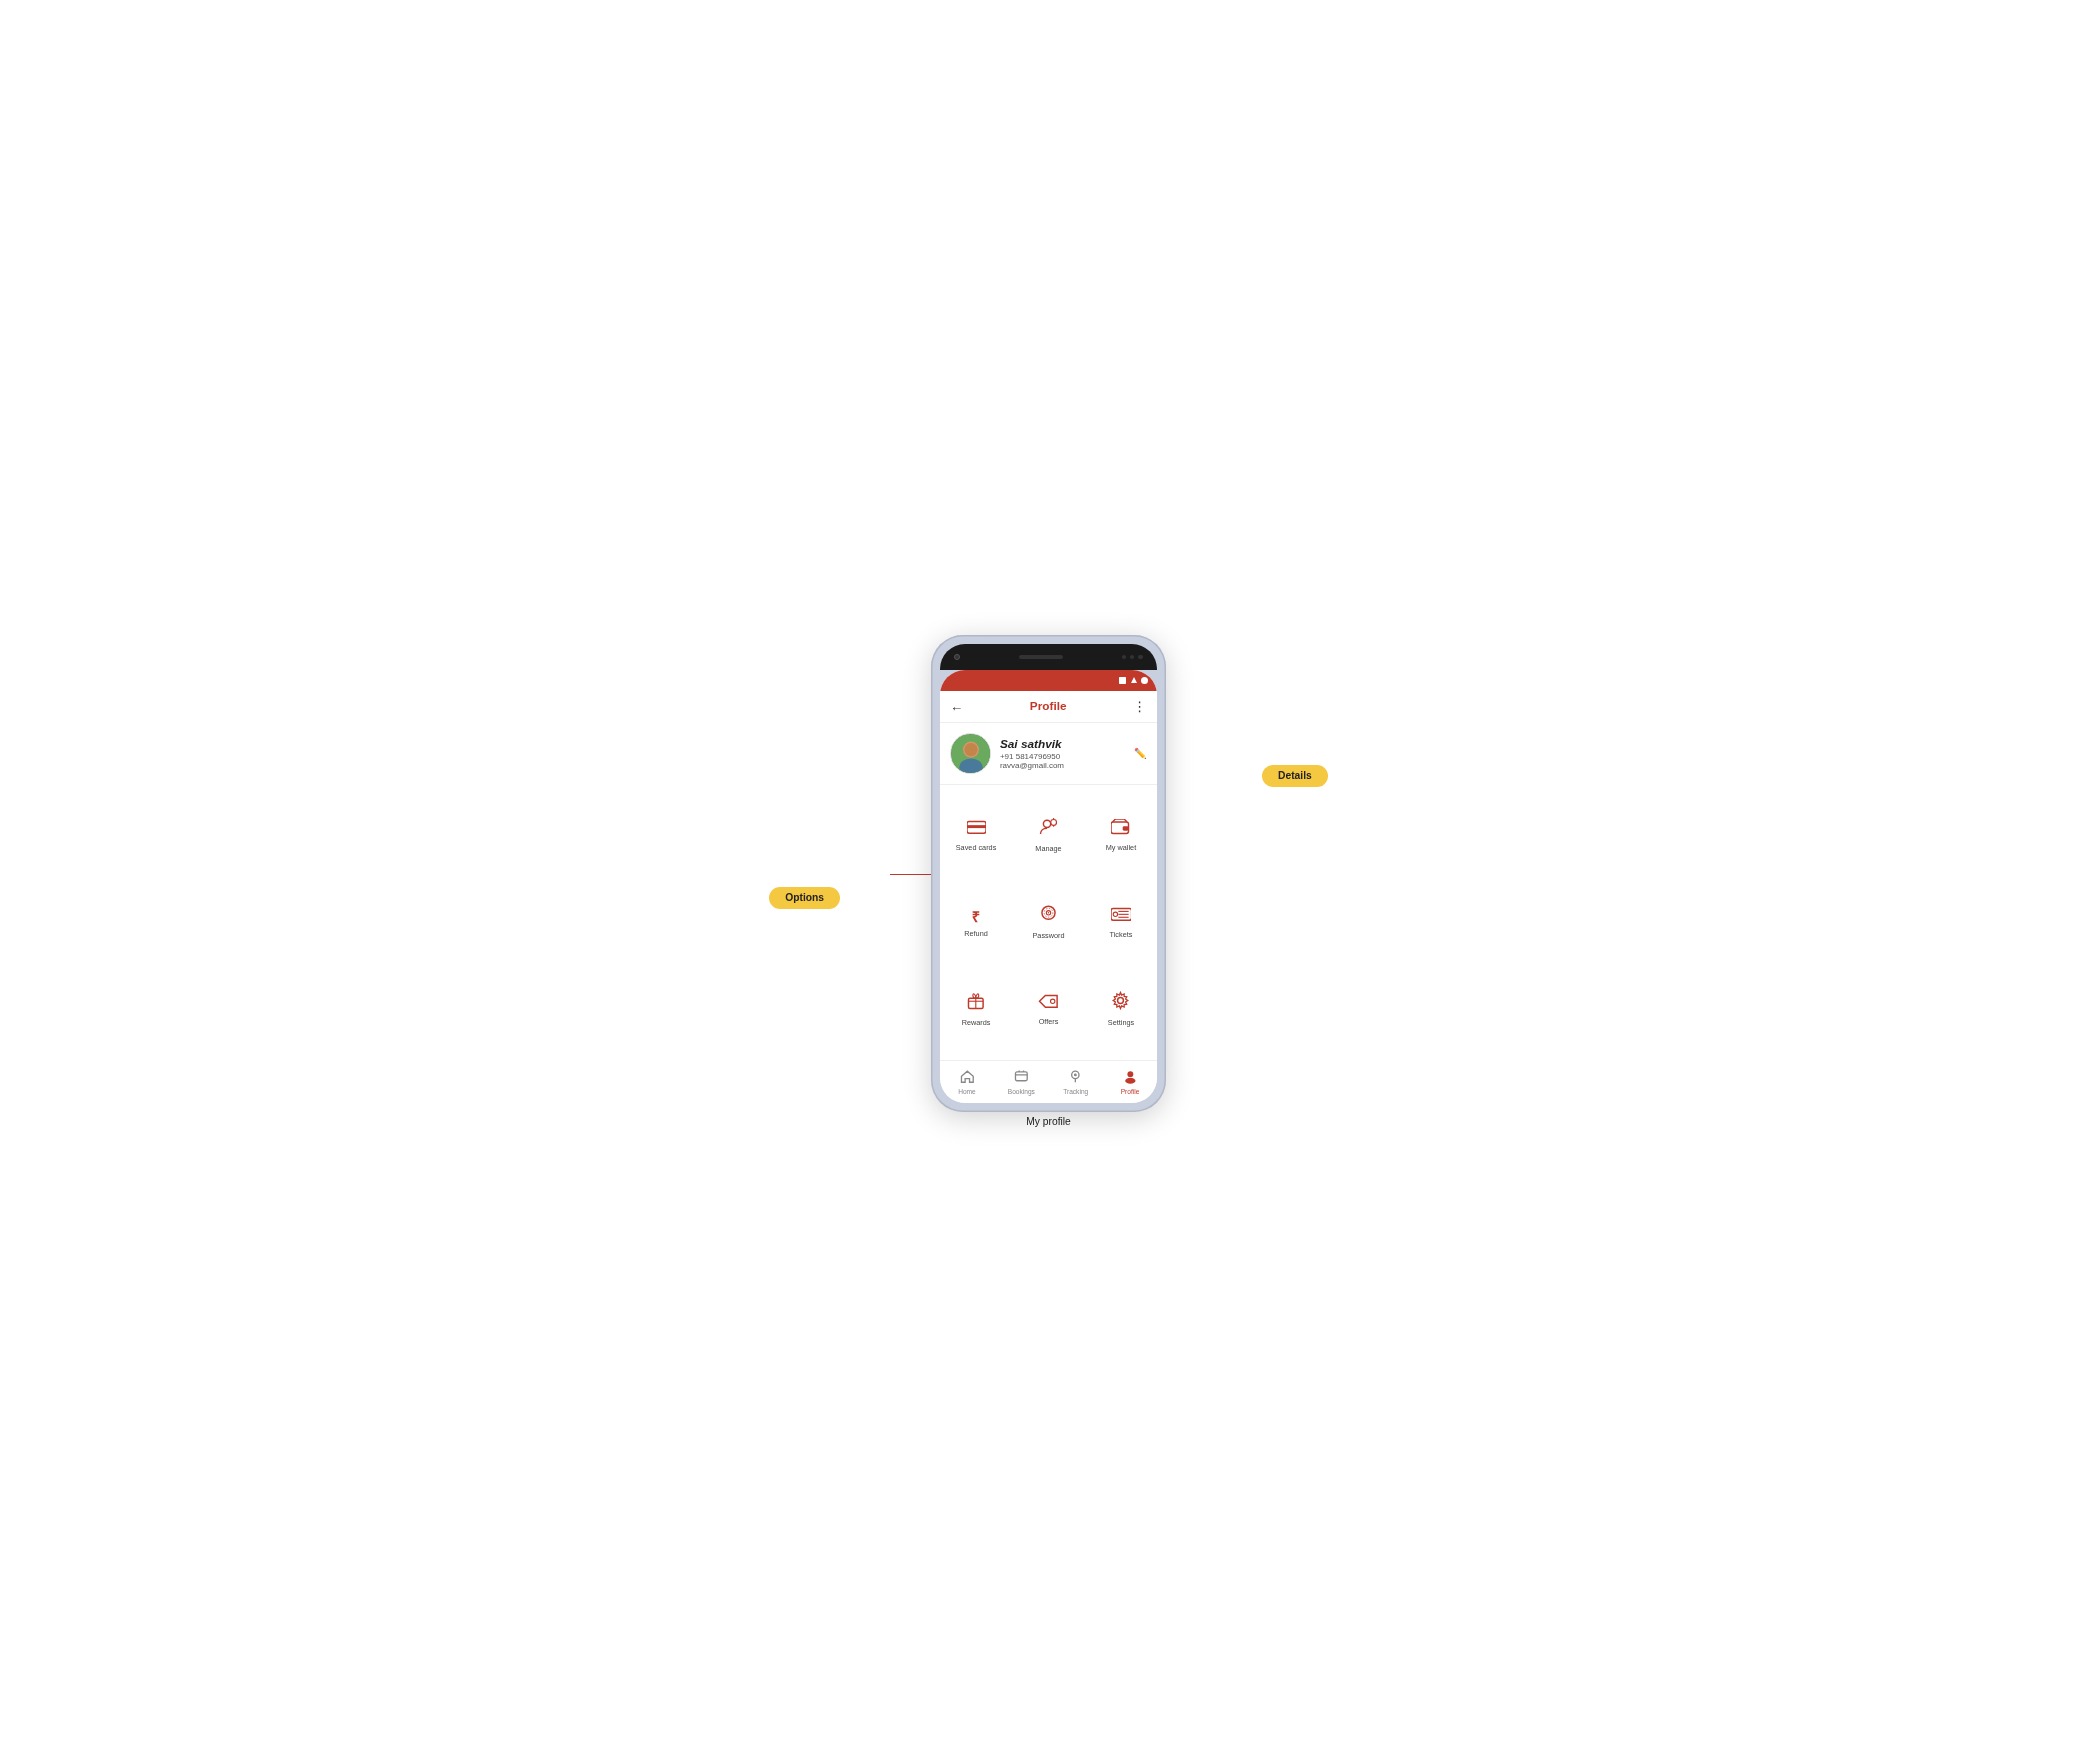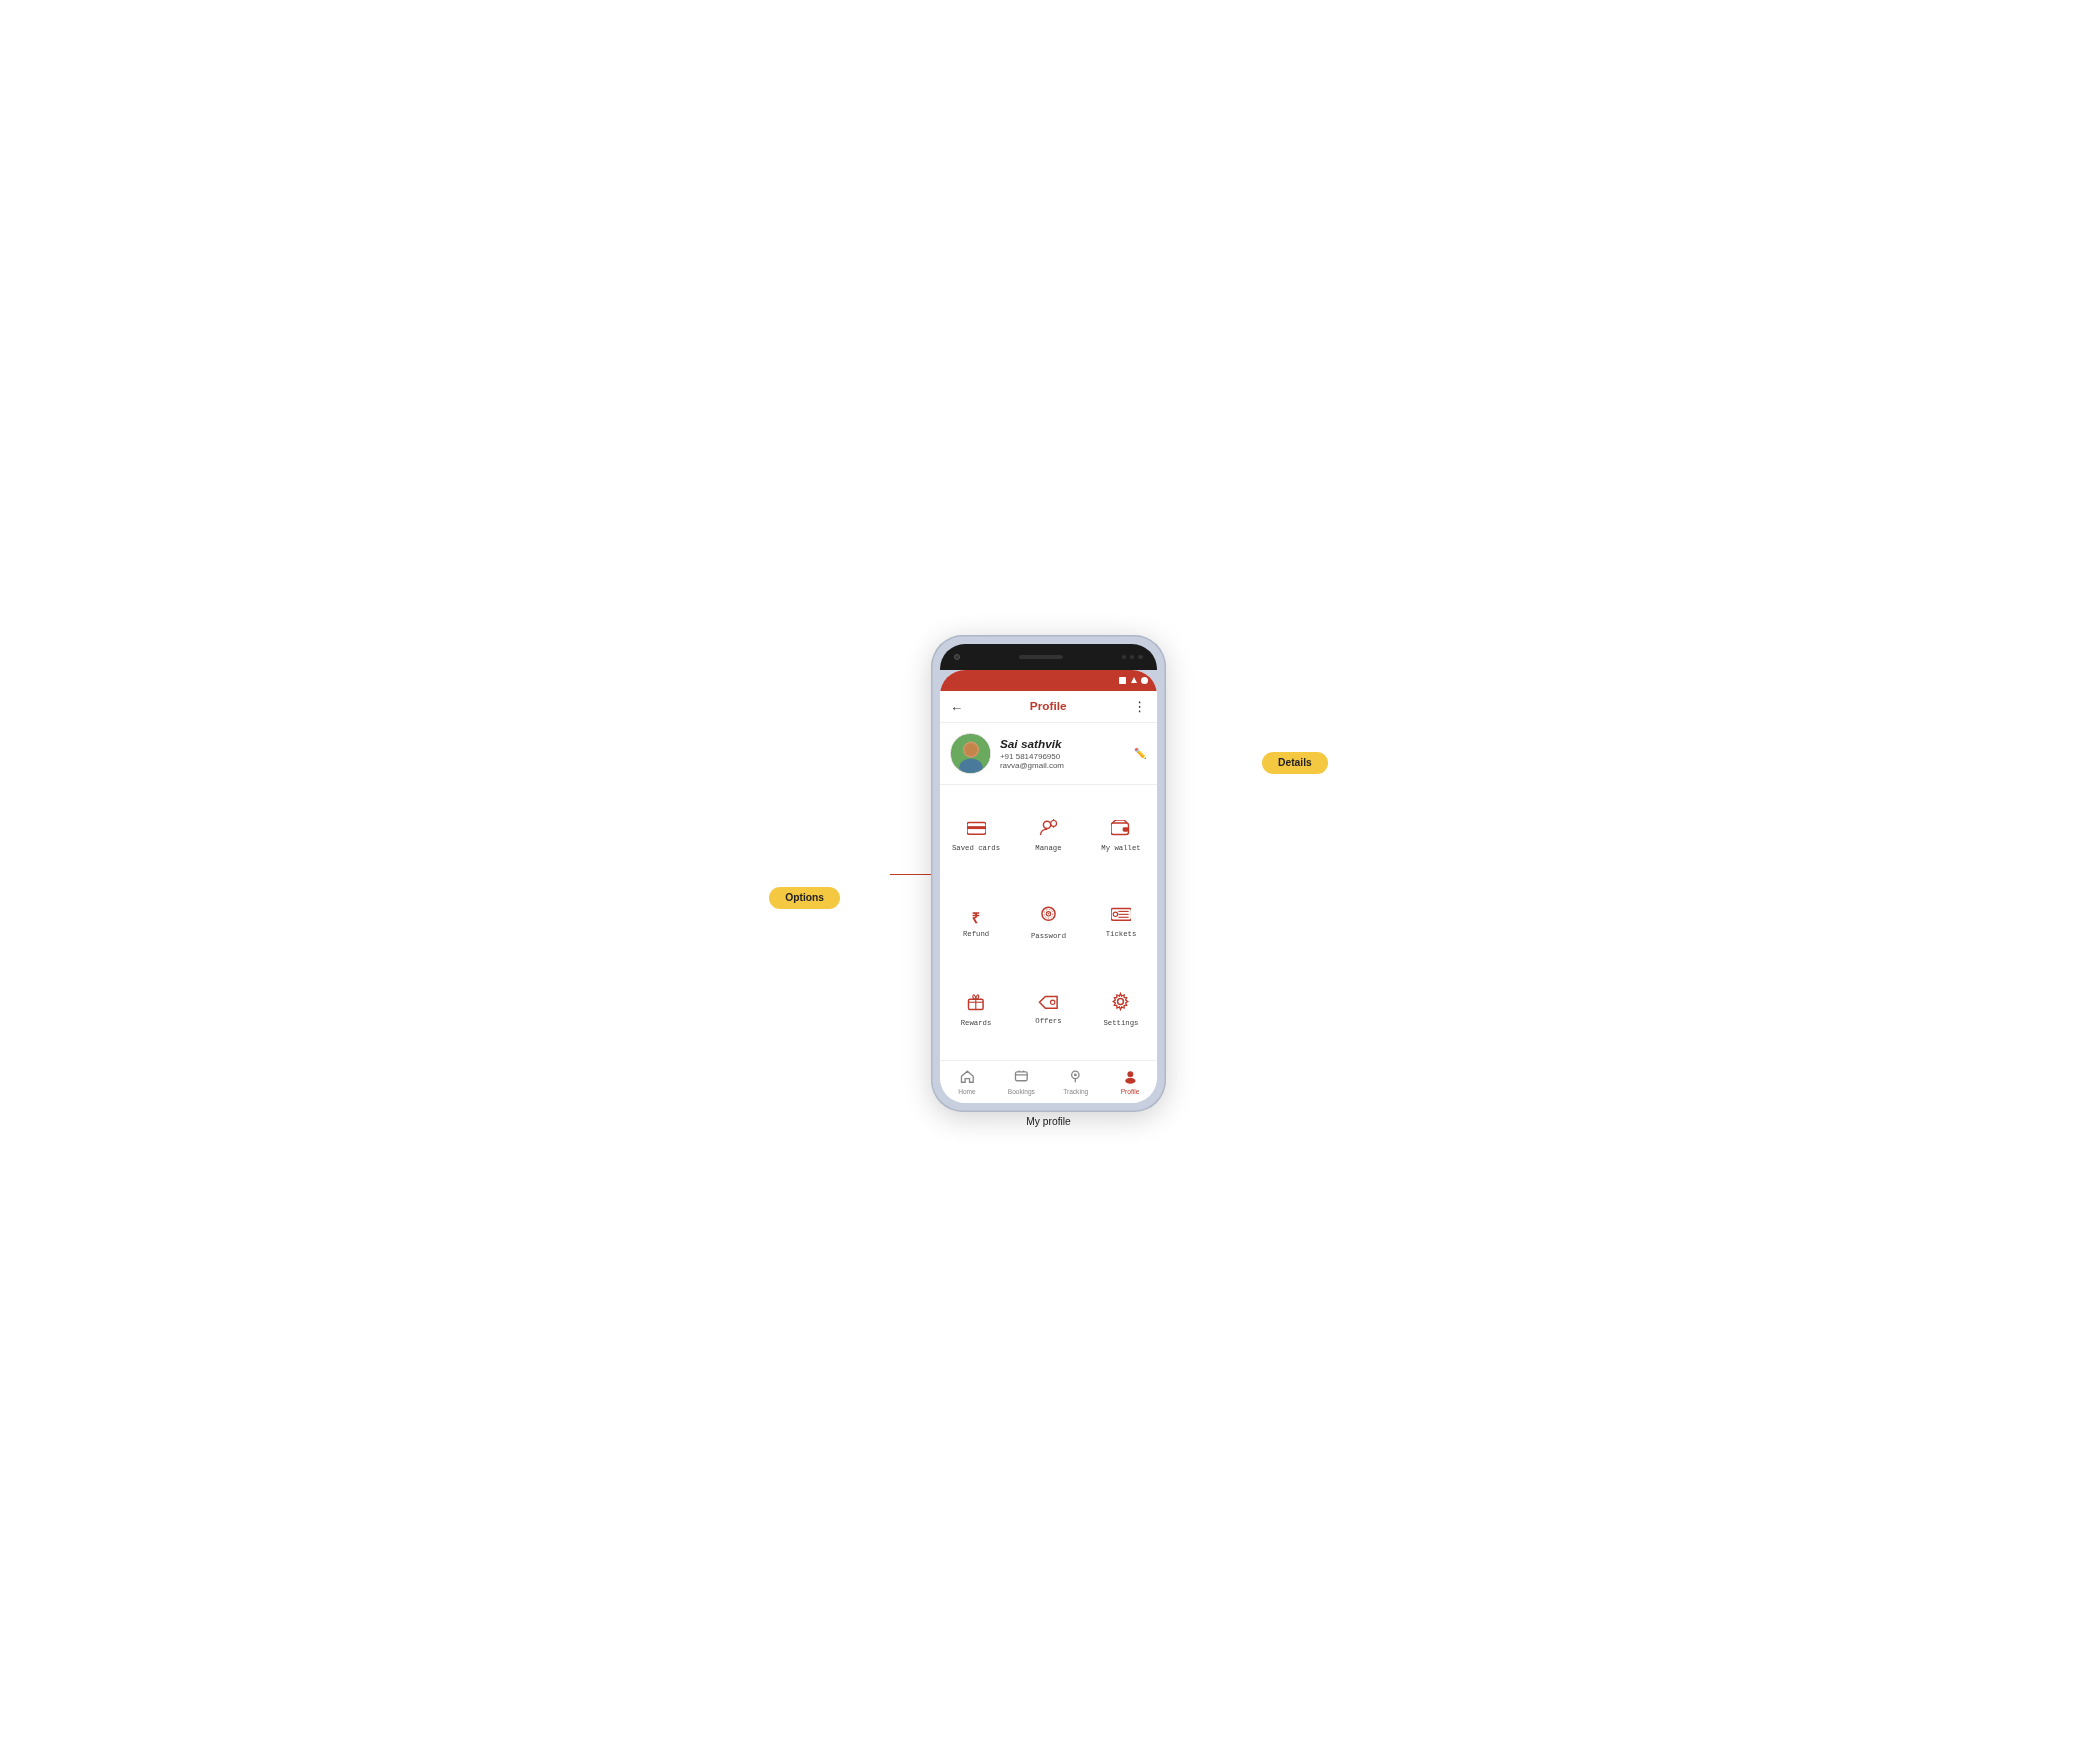"Details" div.annotation { top: 201px -> 214px }
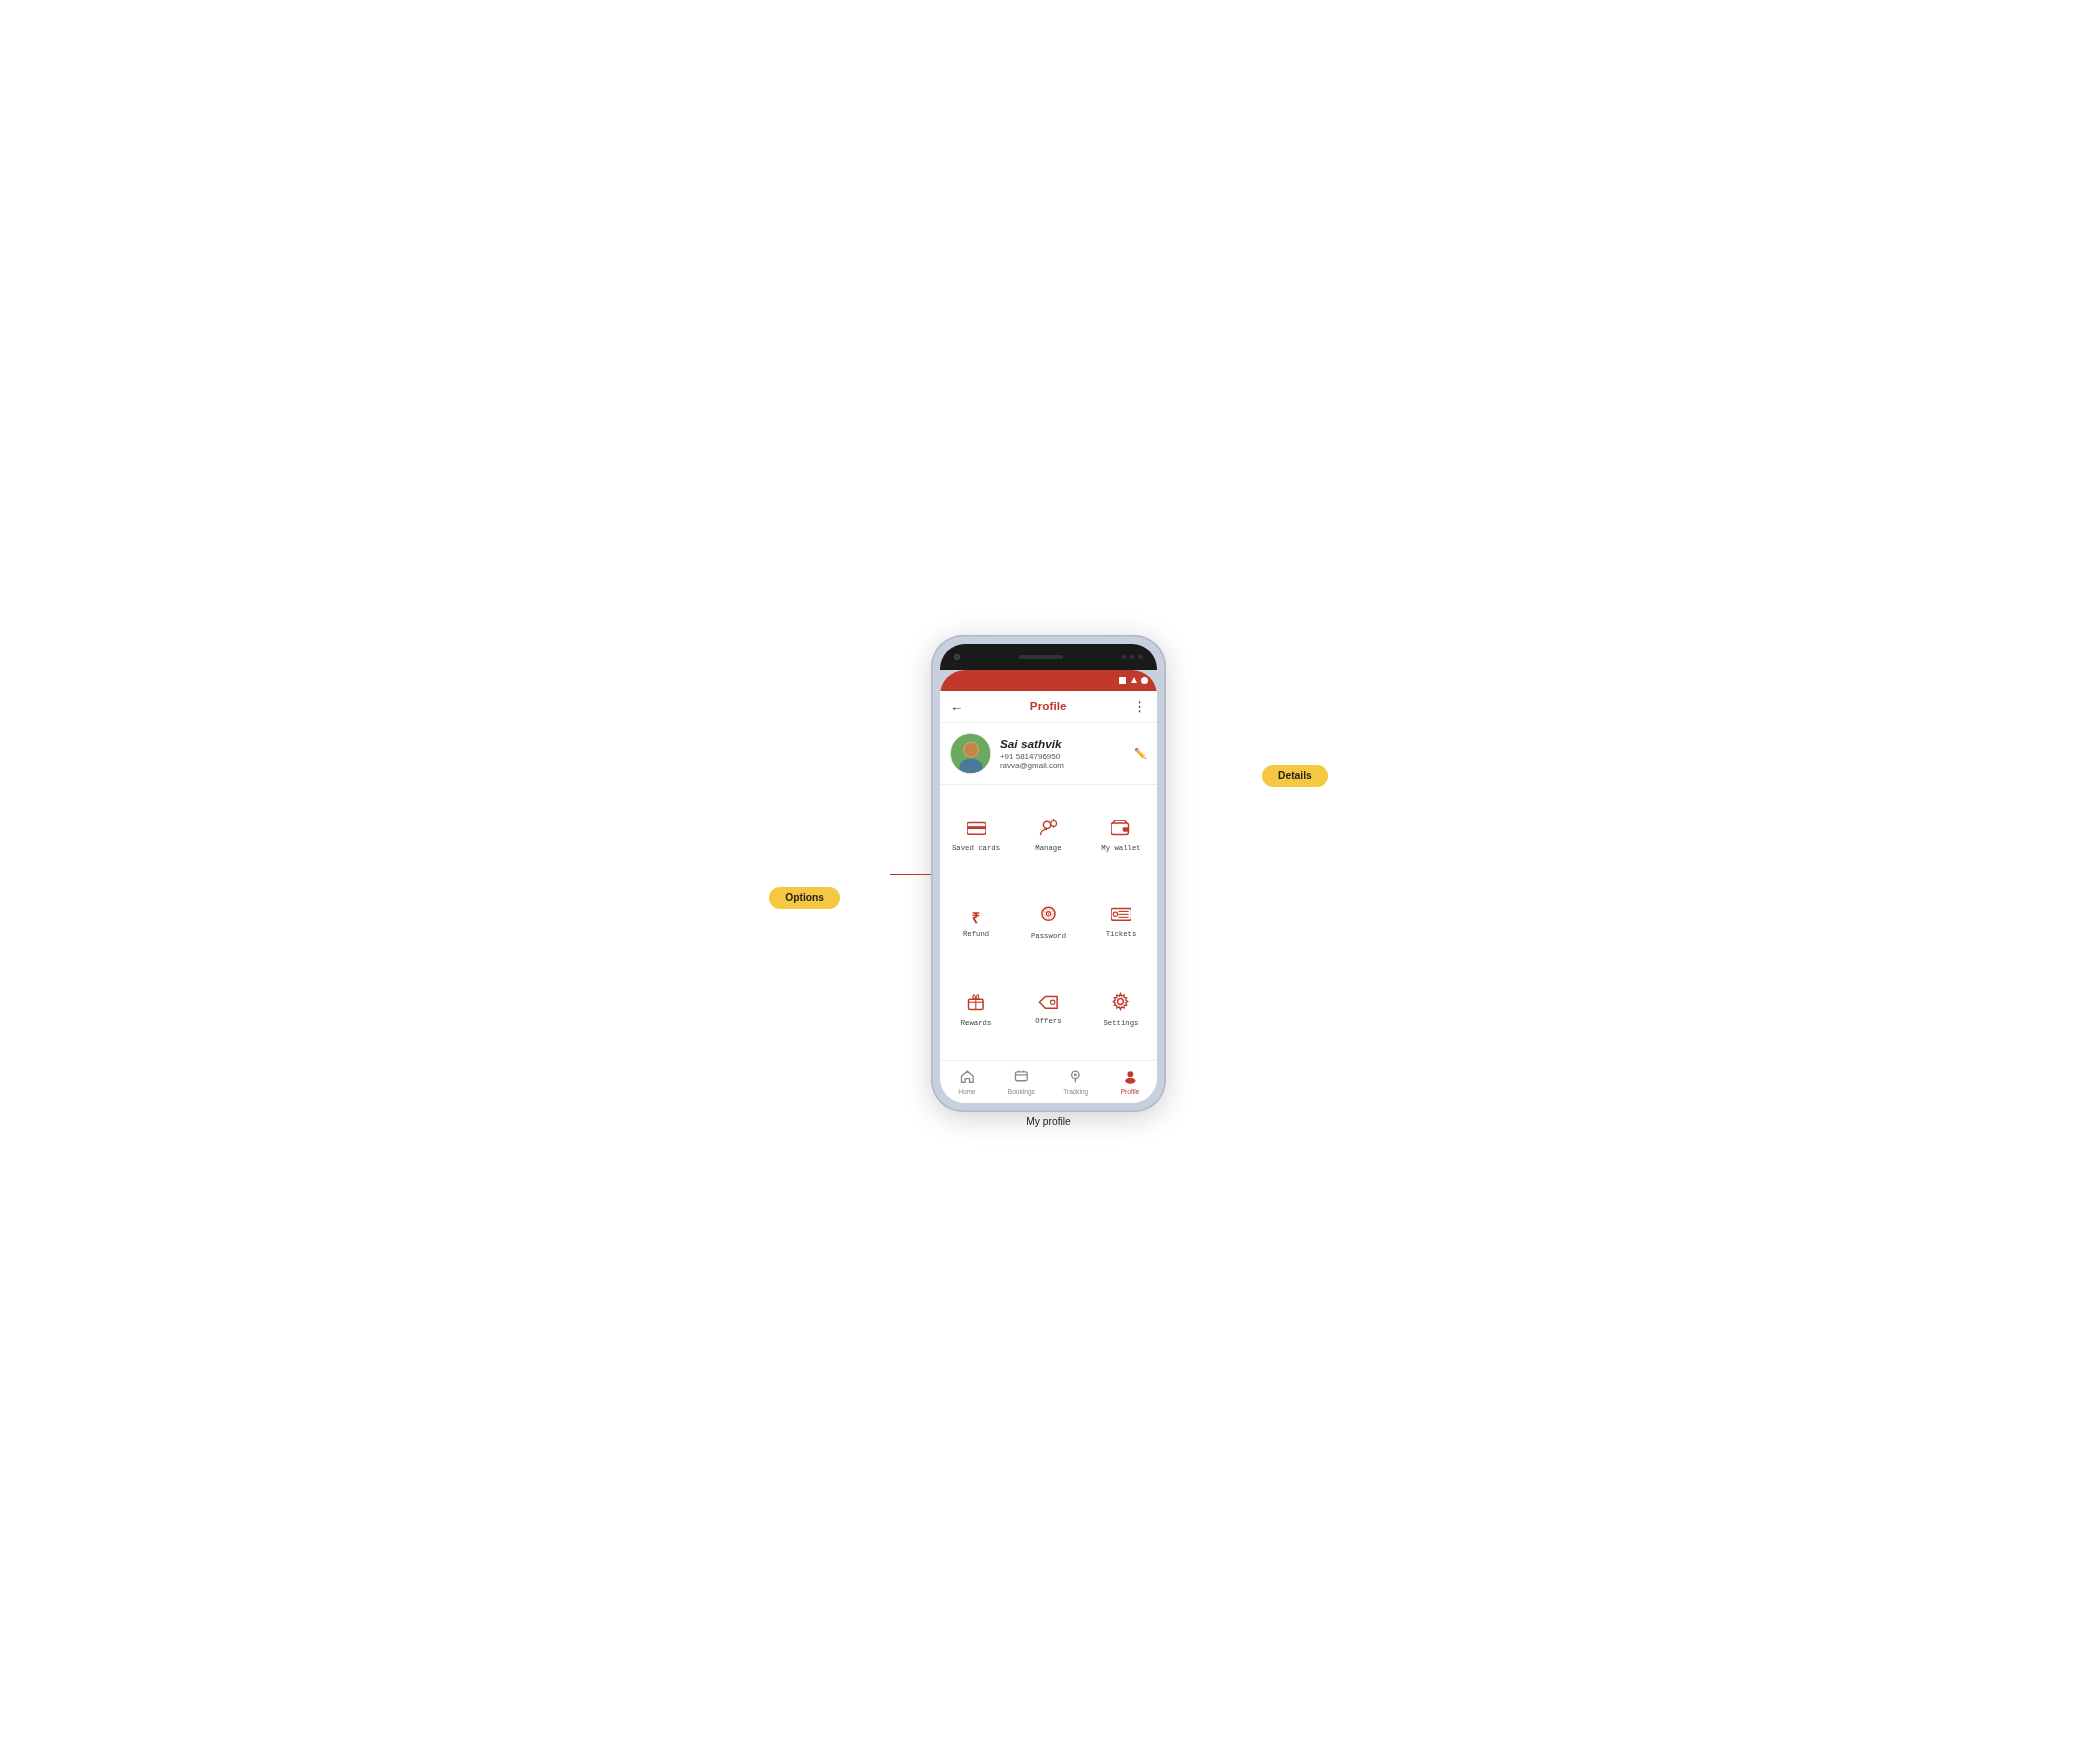"Saved cards" .menu-label { font-family: Liberation Mono, monospace -> none }
